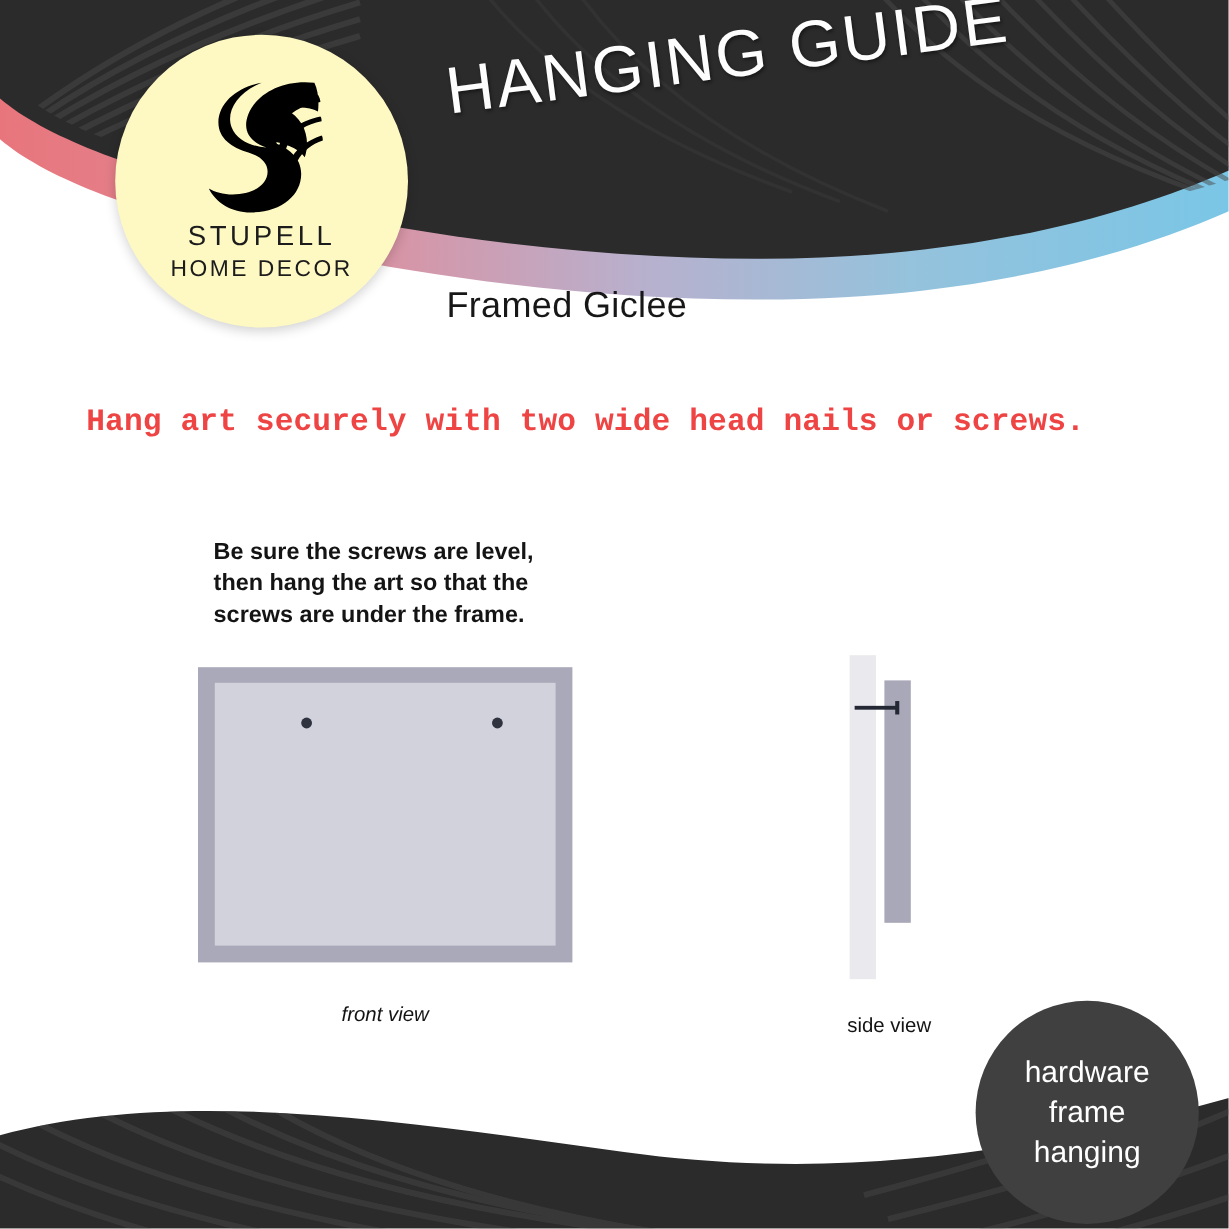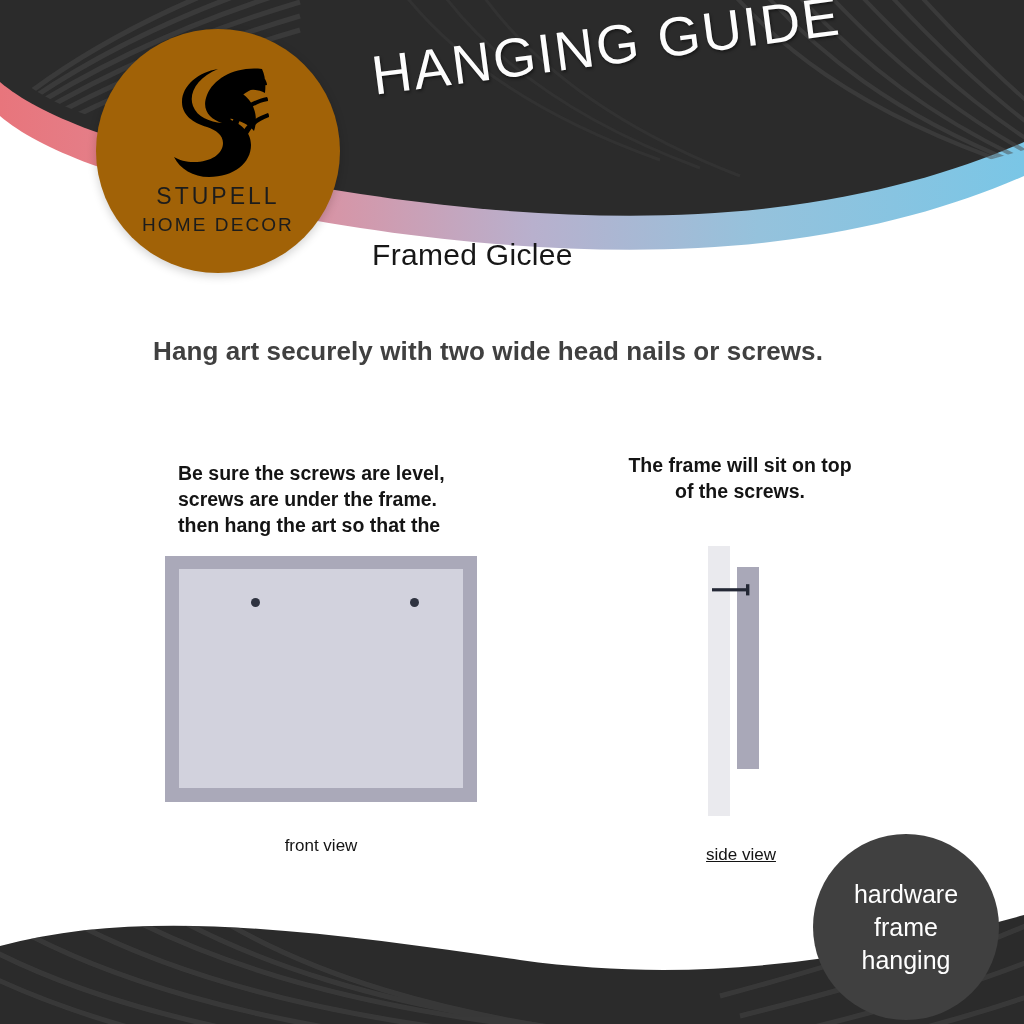"STUPELL" .logo-badge { background: #a16207 -> #fef9c3 }
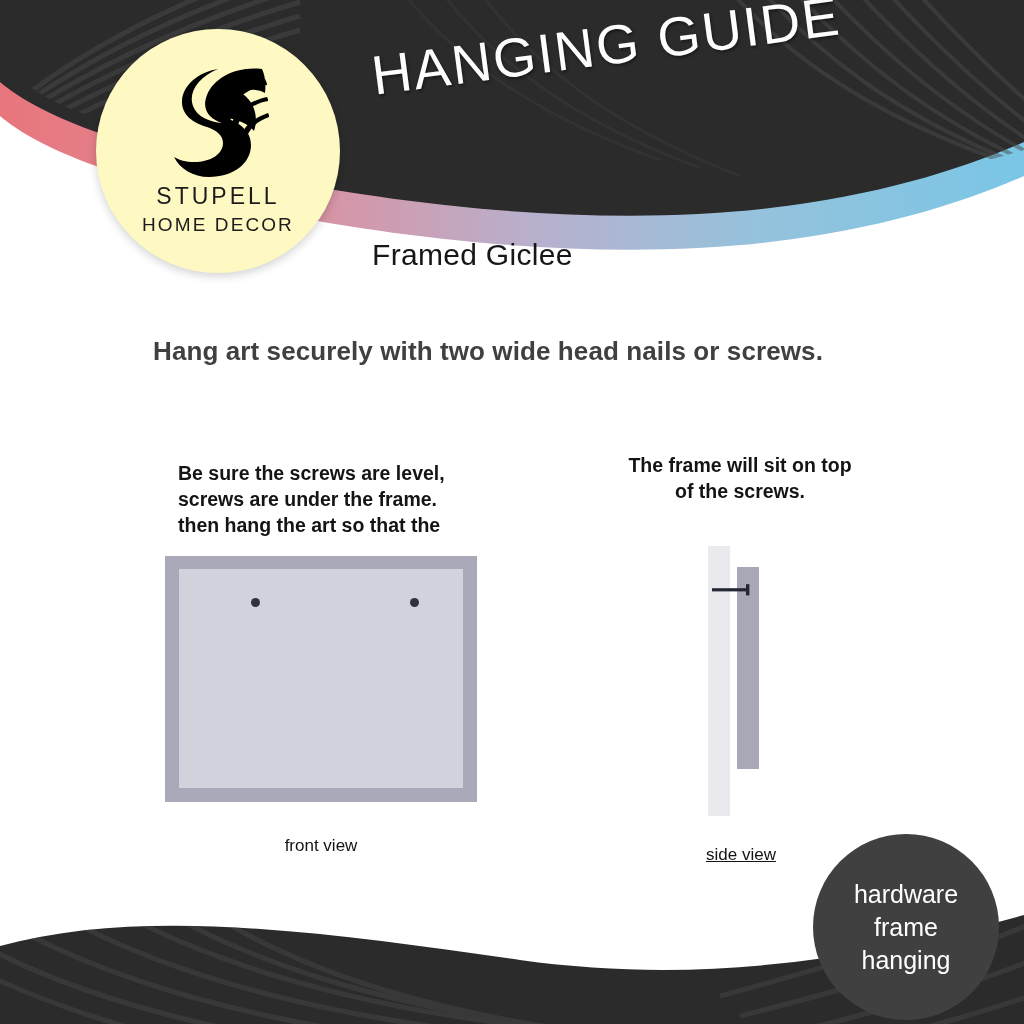"Hang art securely with two" .main-instruction { color: #404040 -> #ef4444; font-family: none -> Liberation Mono, monospace }
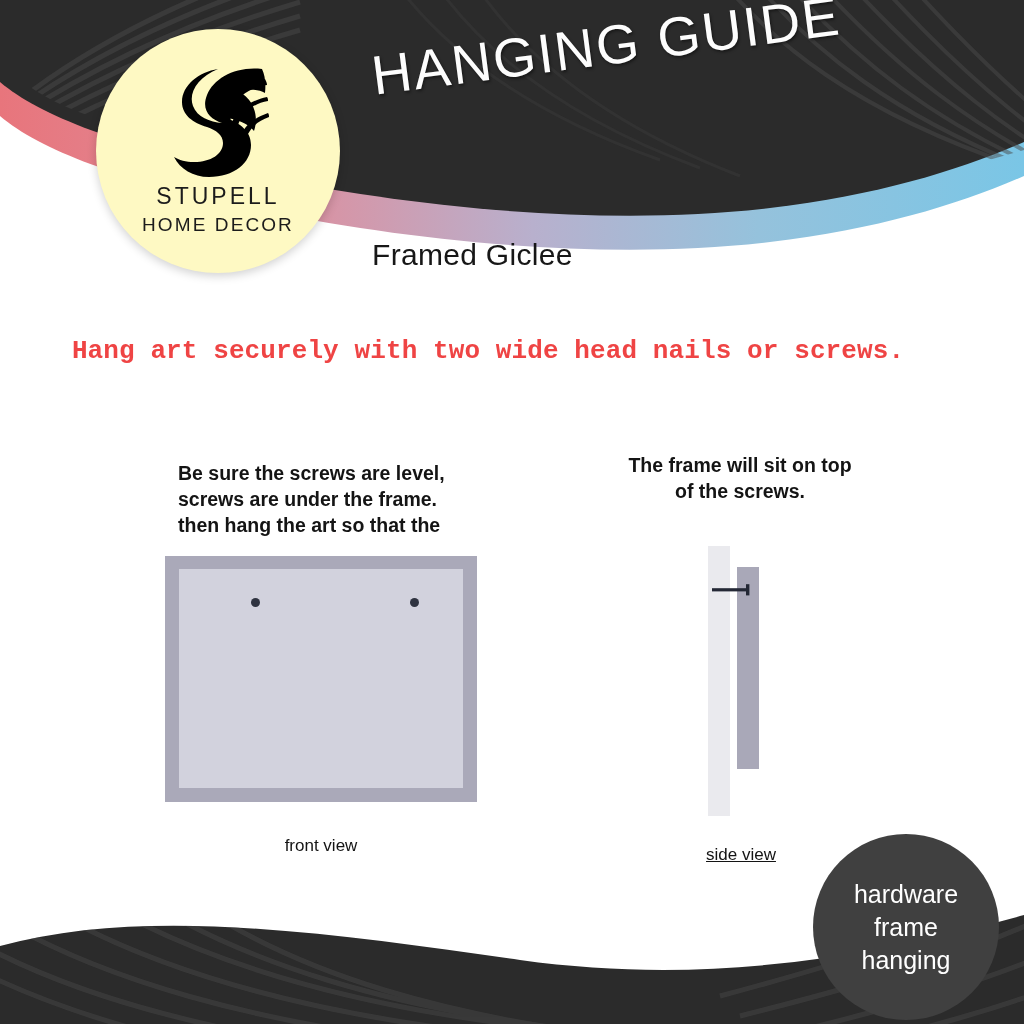"Be sure the screws are" .caption-left { margin-top: 13px -> none }
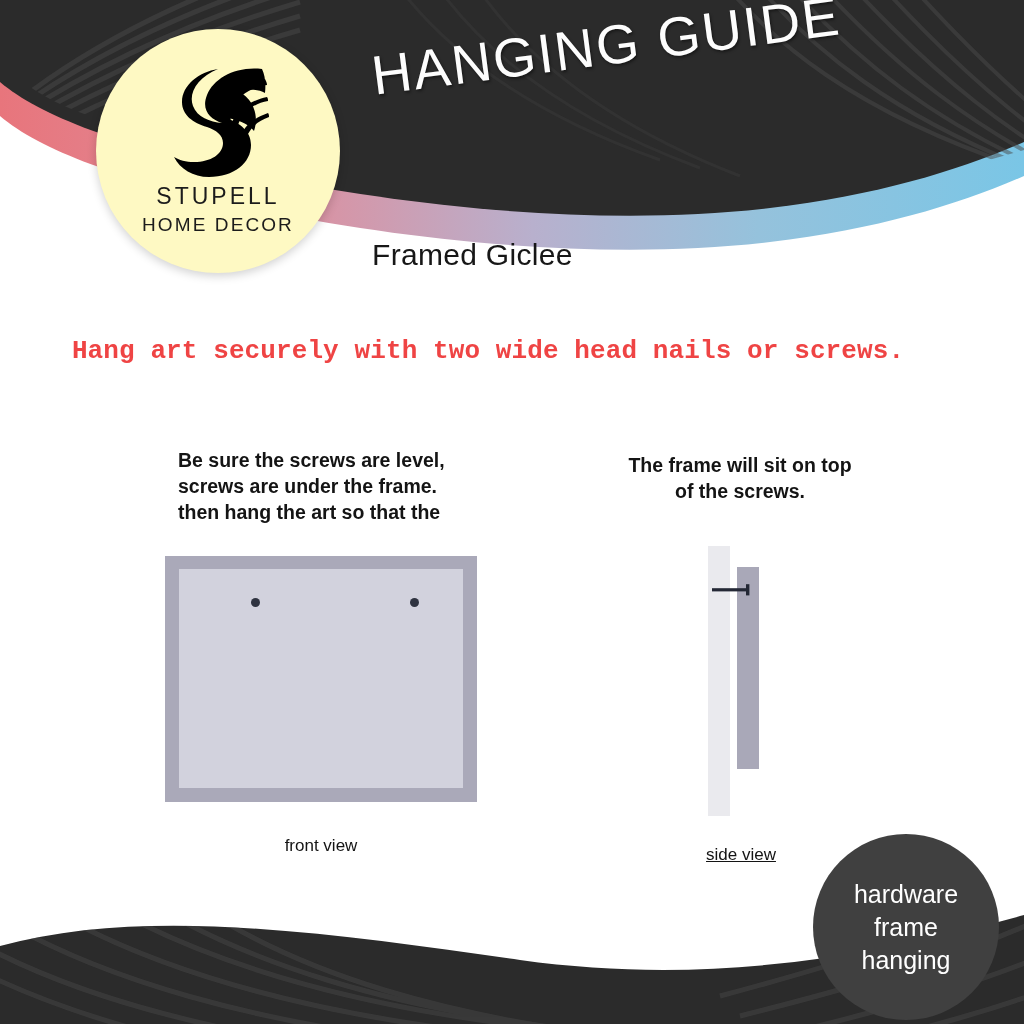"The frame will sit on" div.caption { html: <div> <div>The frame will sit on top</div> <div>of the screws.</div> </div> -> none }
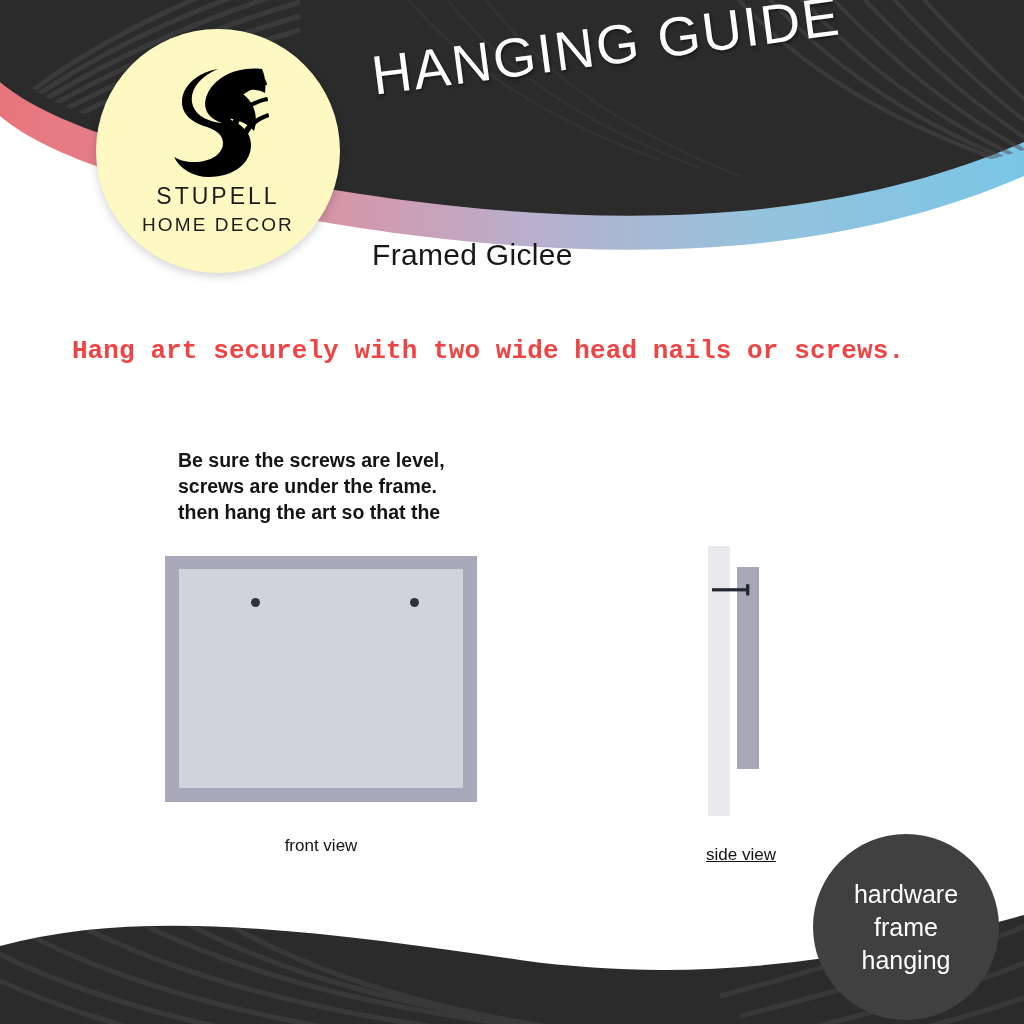"screws are under the frame." div { order: before "then hang the art so" -> after "then hang the art so" }
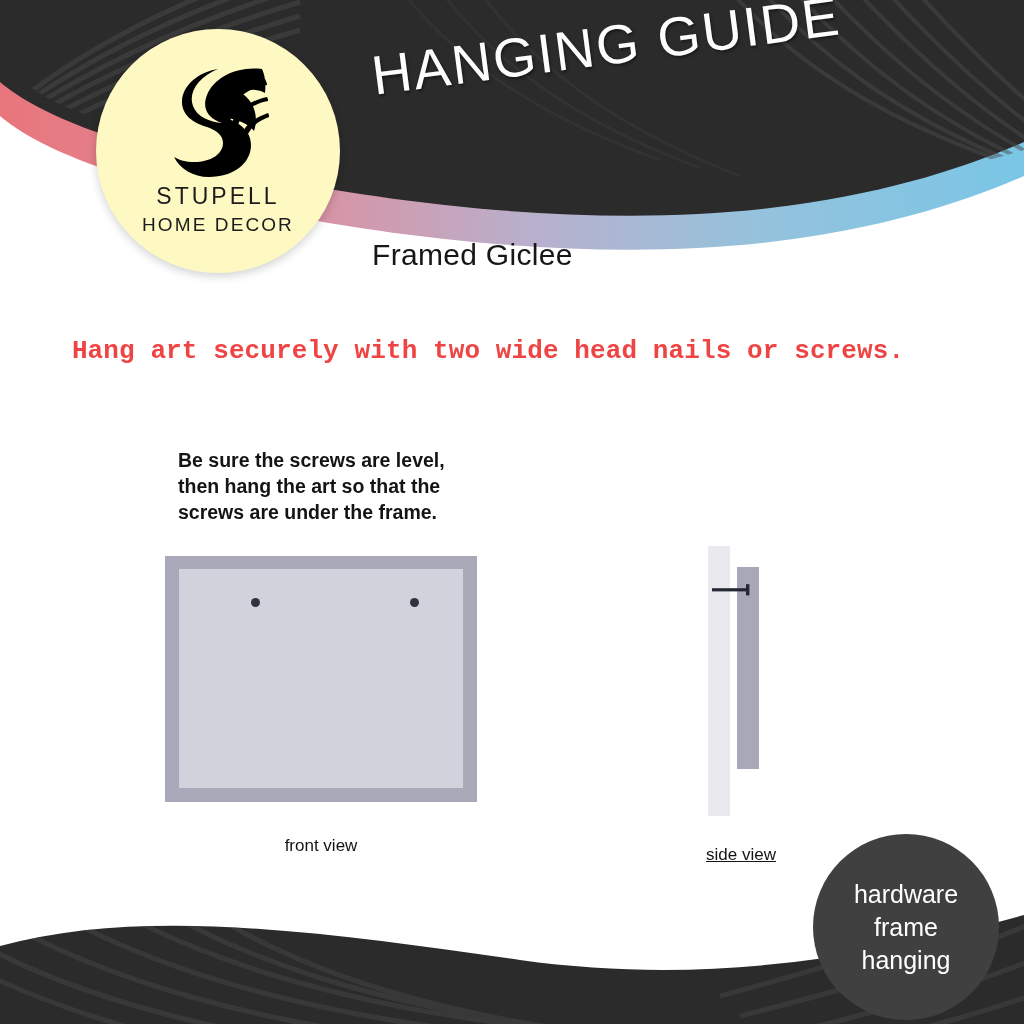"front view" .view-label.front { font-style: none -> italic }
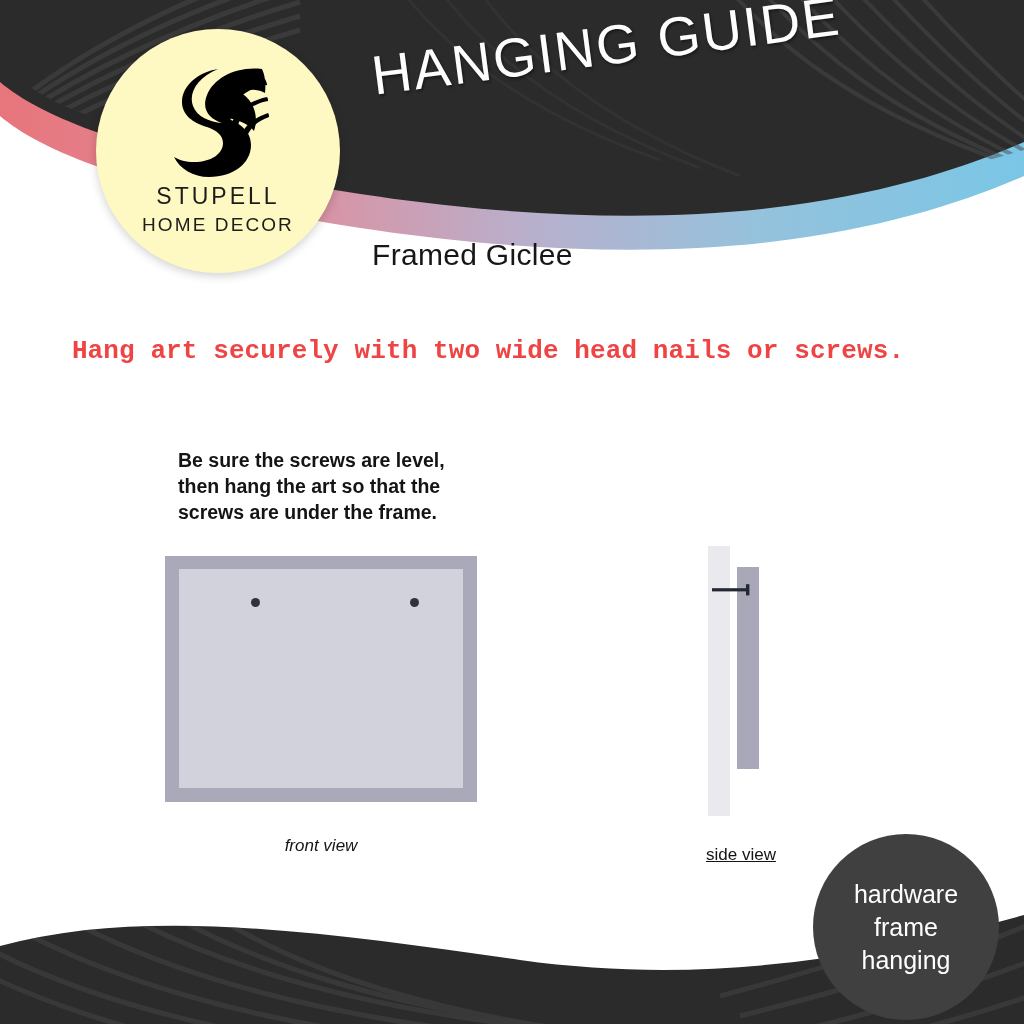"side view" .view-label.side { text-decoration: underline -> none }
